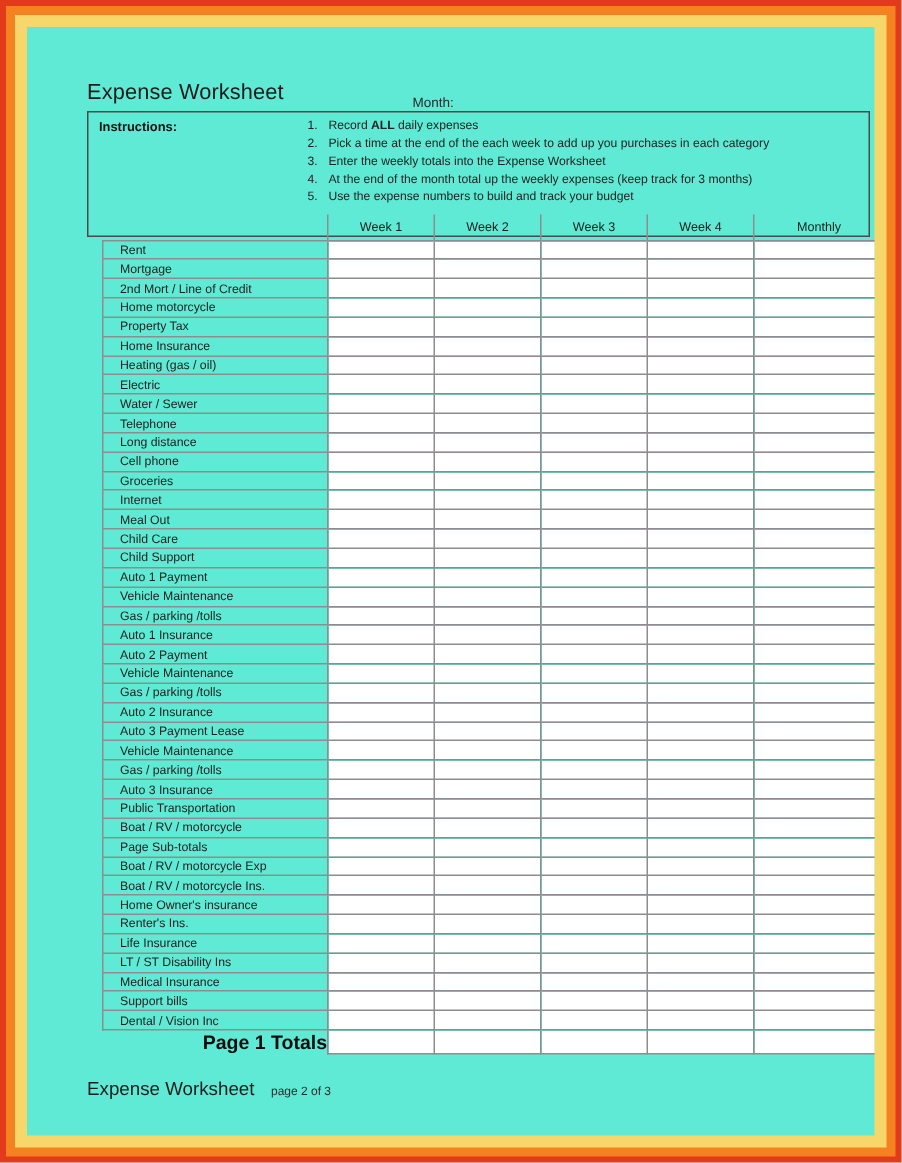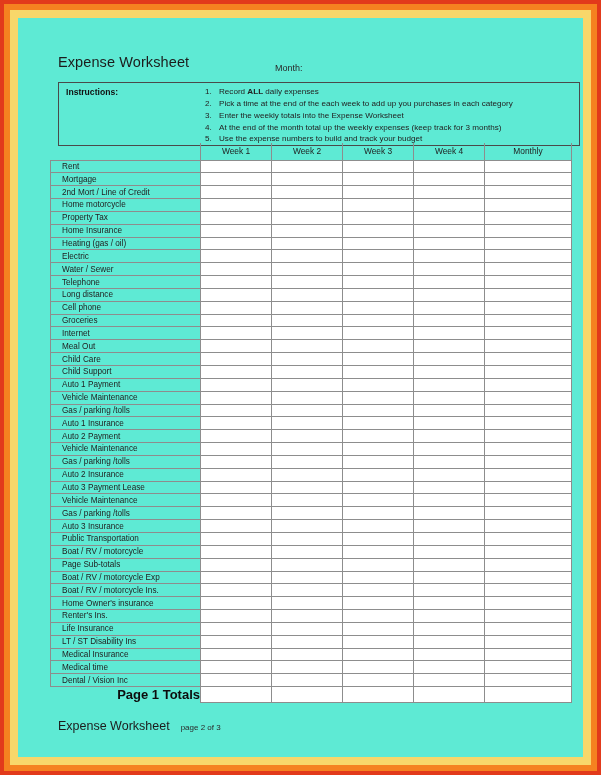"Instructions:" .instr-box { height: 64px -> 84px; margin-top: 8px -> none }
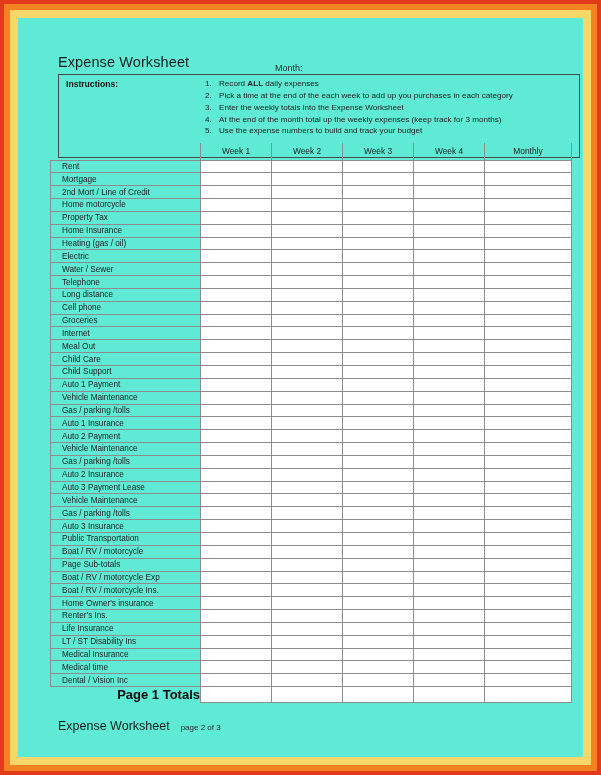"Week 1" .wk-table { left: 32px -> 50px }
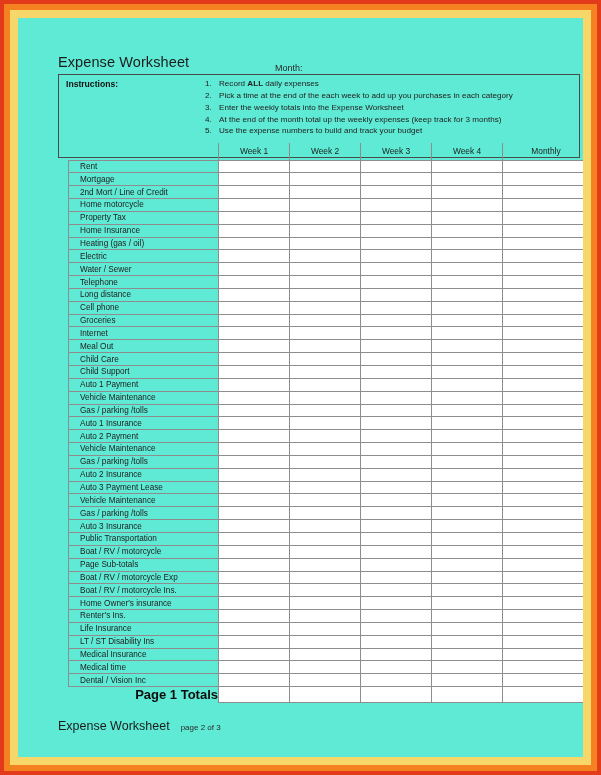"Medical time" td.lbl { text: Medical time -> Support bills }
